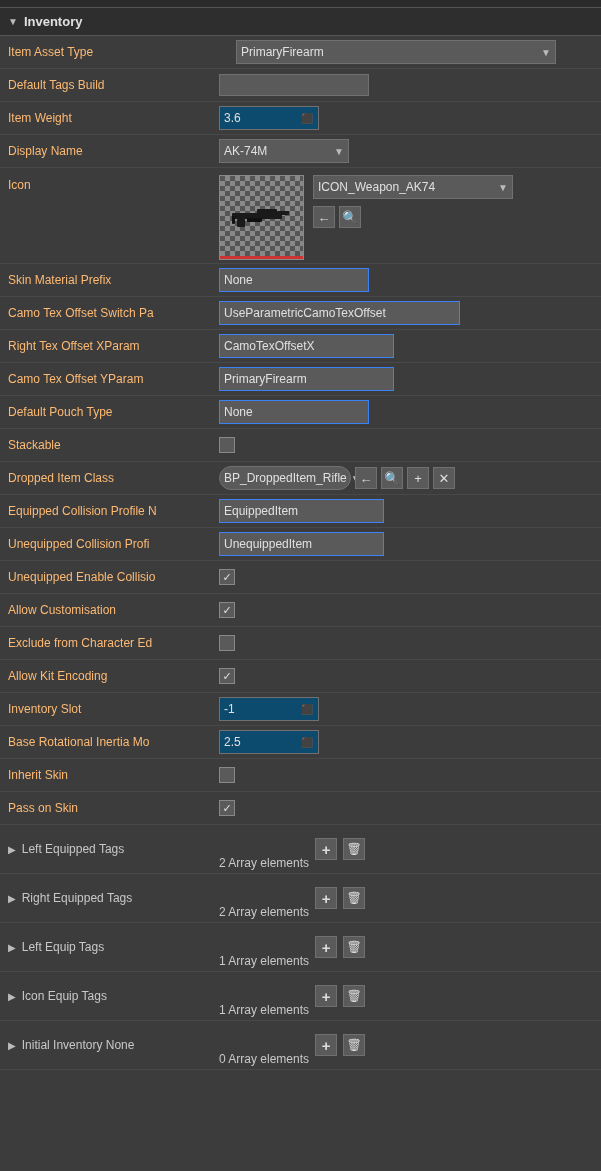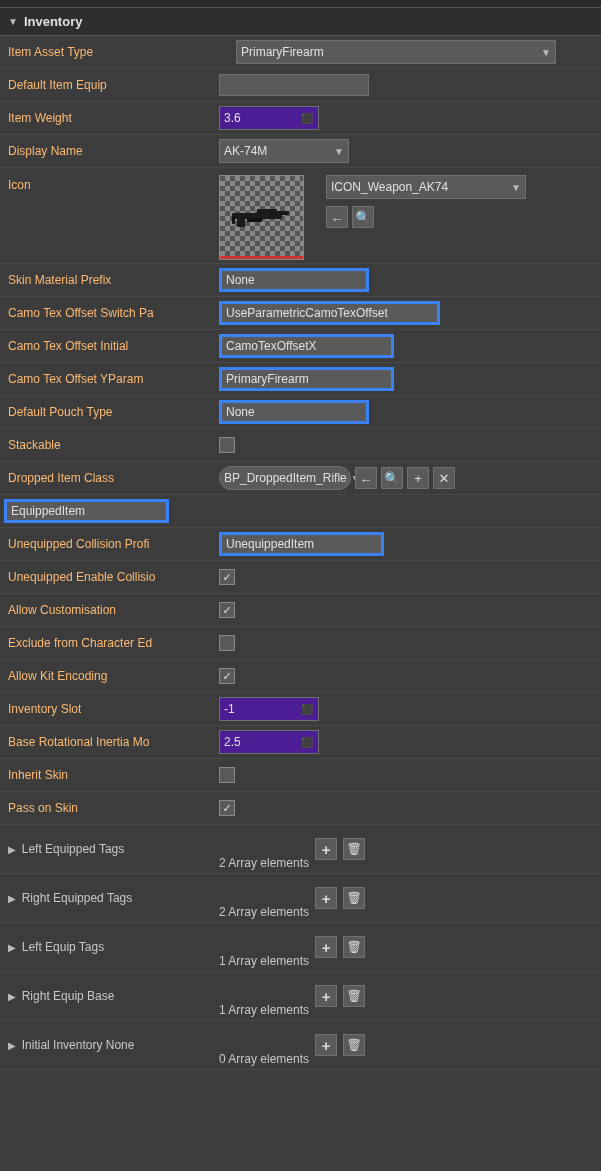"Default Item Equip" div.row-label { text: Item Equip -> Tags Build }
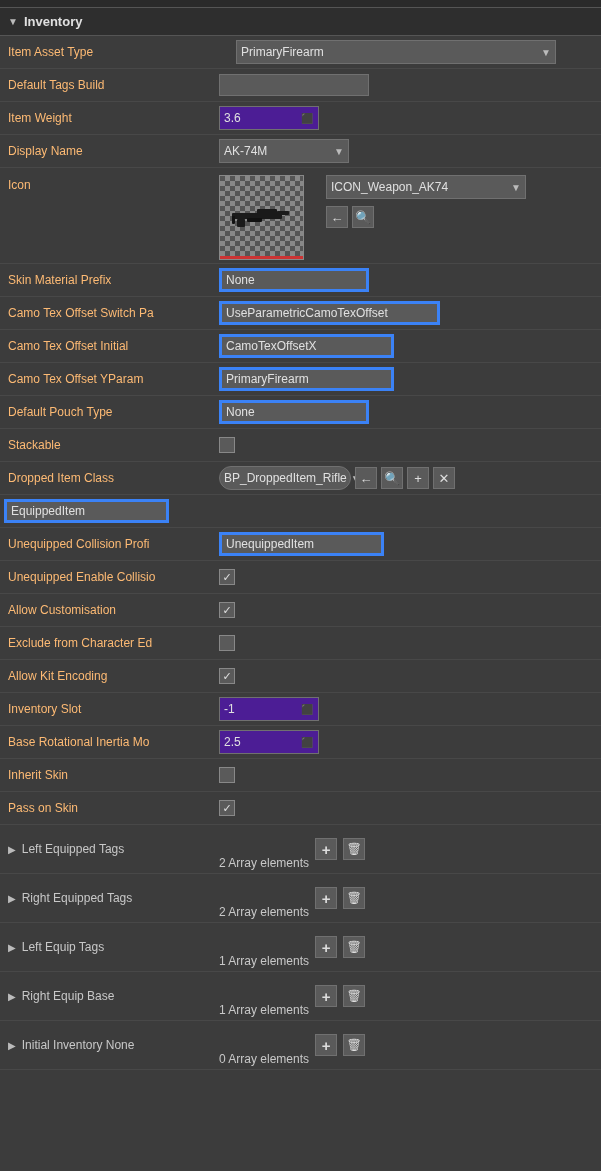"3.6" .number-input { background: #4c1d95 -> #0c4a6e }
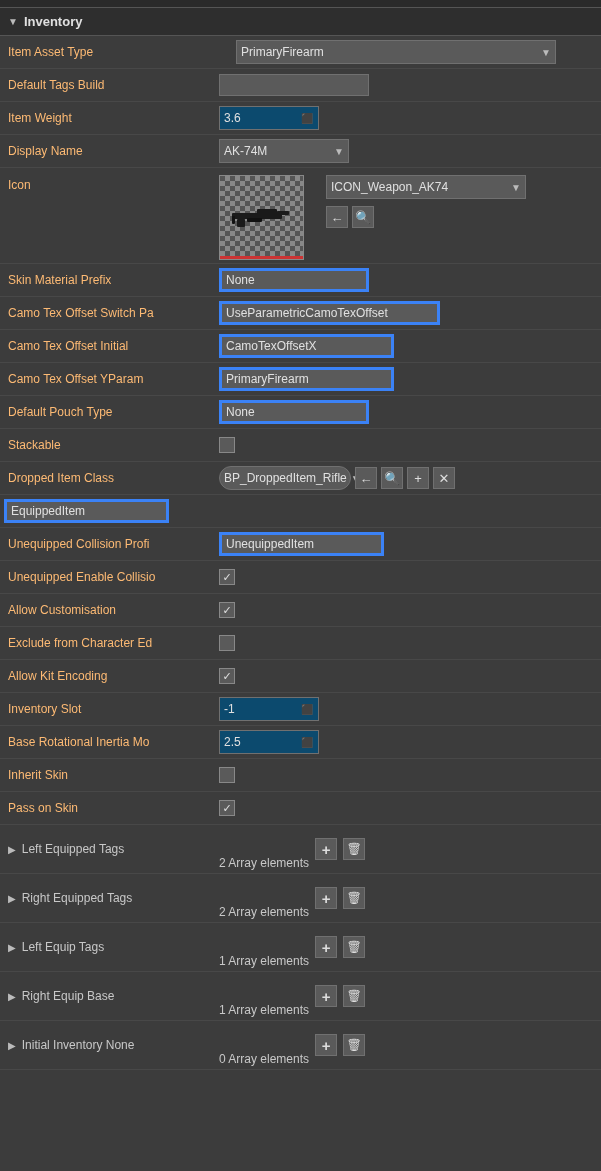"ICON_Weapon_AK74" div.row-value { gap: 22px -> 9px }
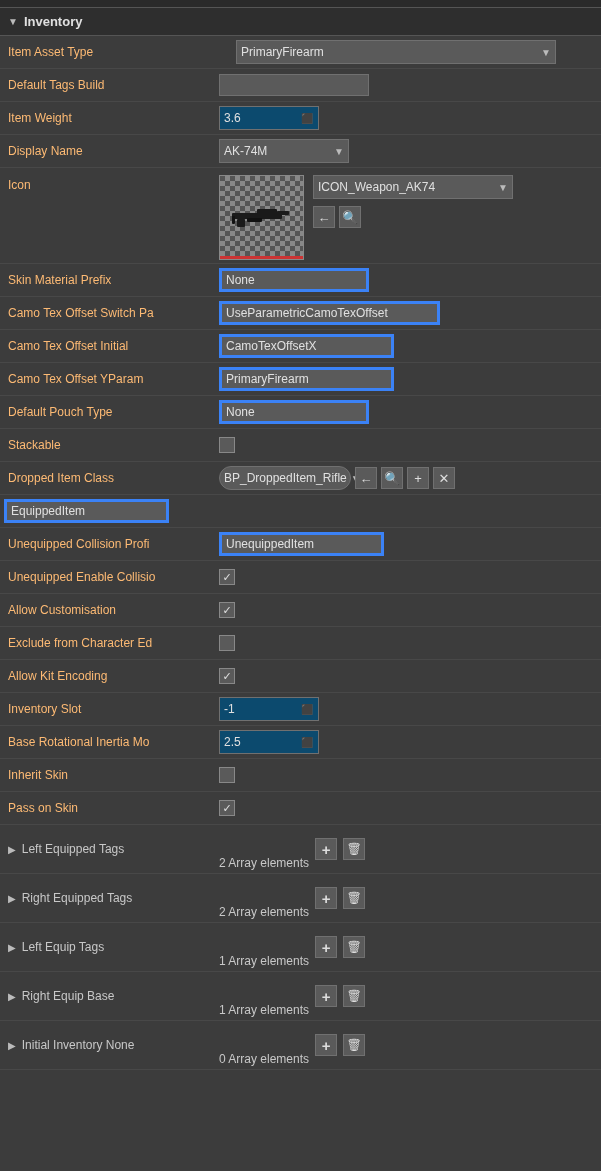"None" .text-input { border: 3px solid #3b82f6 -> 1px solid #3b82f6 }
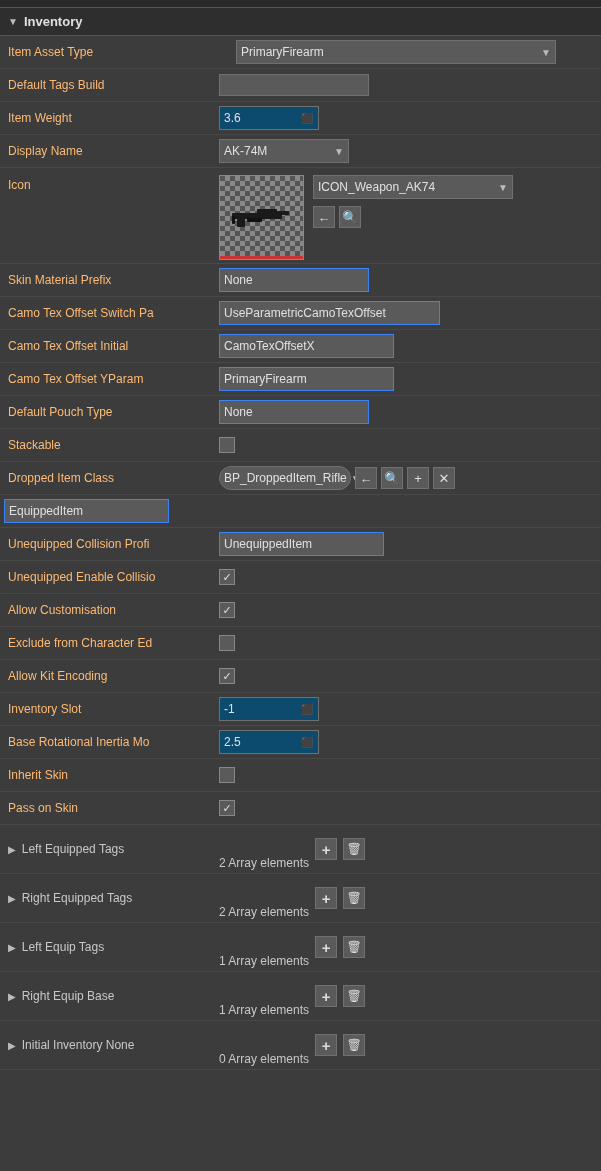"UseParametricCamoTexOffset" div.text-input { width: 221px -> 241px }
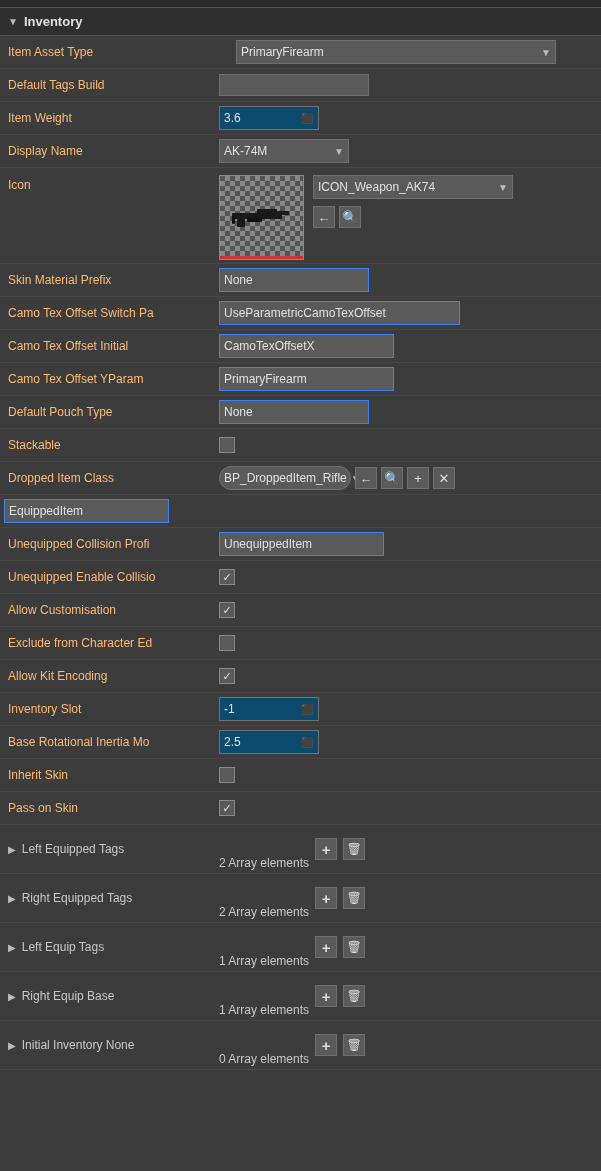"Camo Tex Offset Initial" div.row-label { text: Camo Tex Offset Initial -> Right Tex Offset XParam }
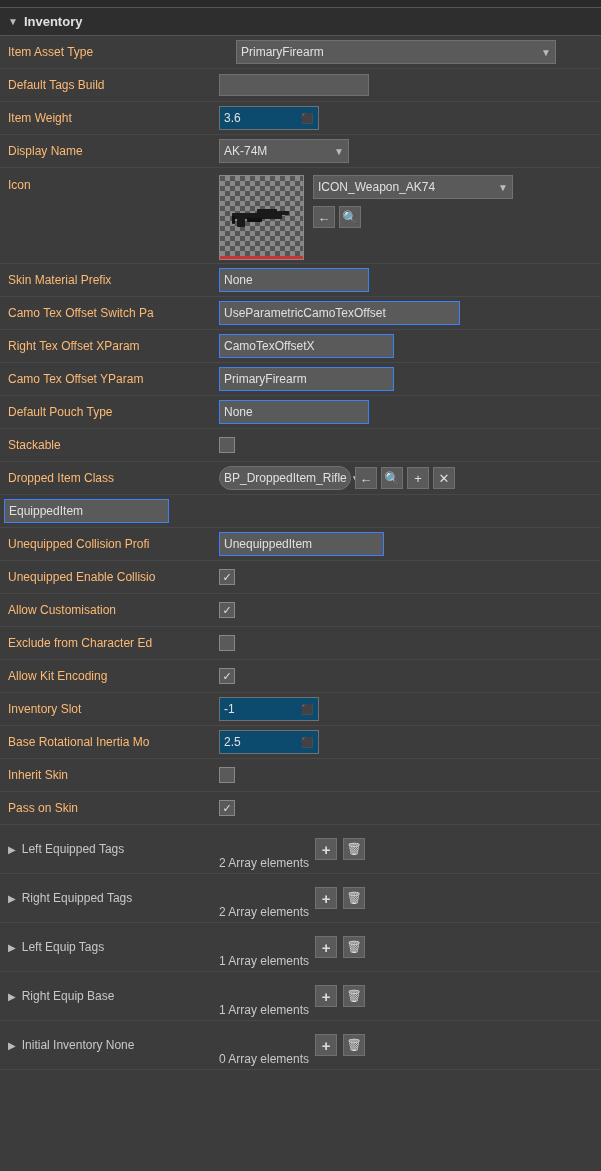"Equipped Collision Profile N" div.row-label { html: none -> <div>Equipped Collision Profile N</div> }
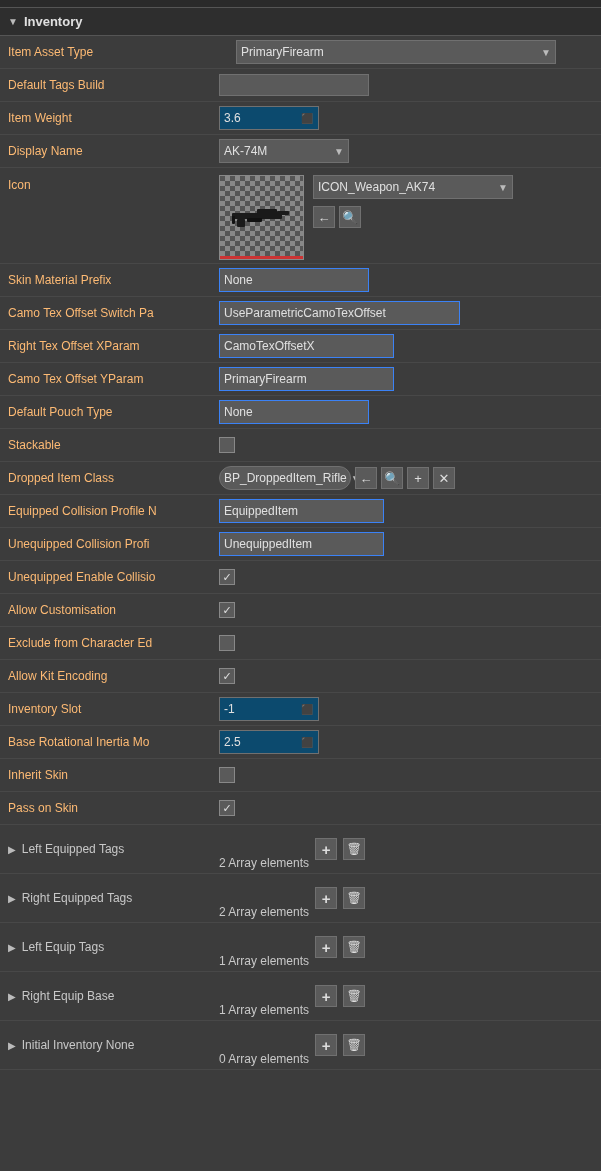"Right Equip Base" span { text: Right Equip Base -> Icon Equip Tags }
